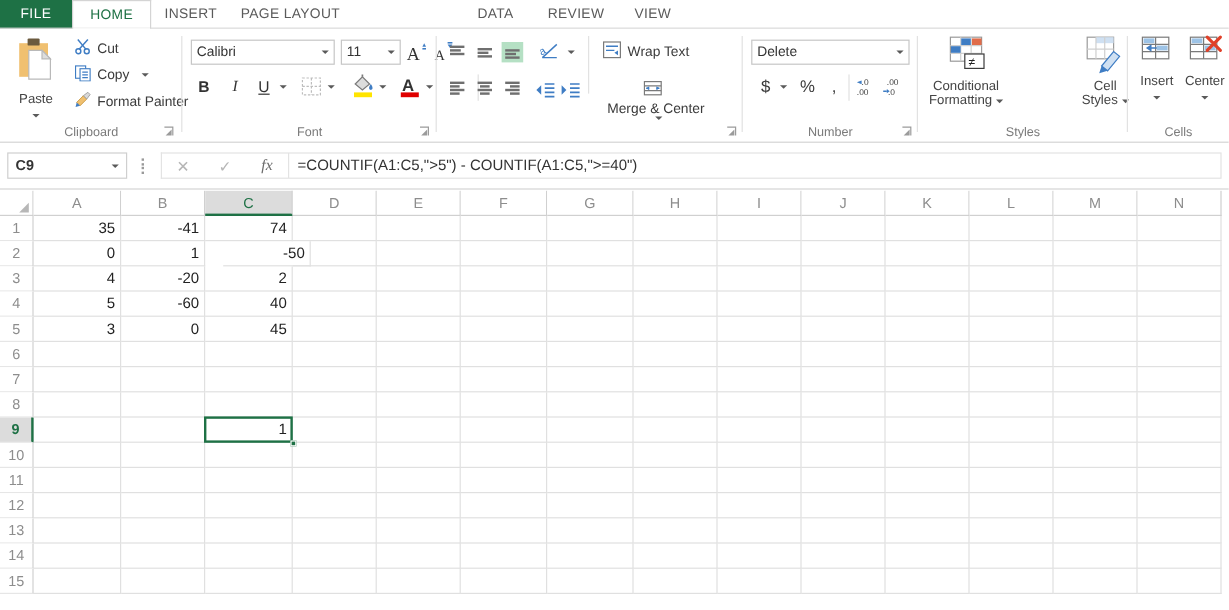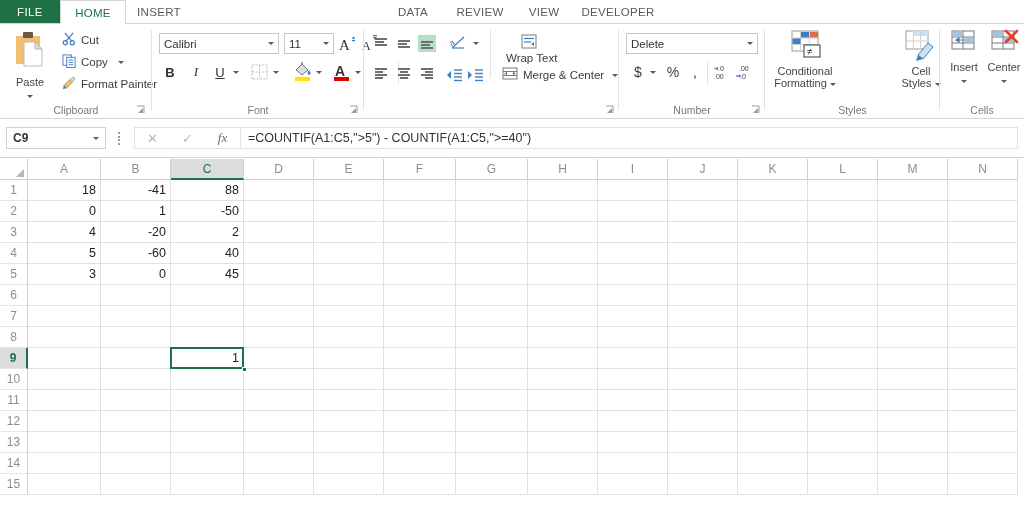"PAGE LAYOUT" div.tab { html: none -> <div> <span>PAGE LAYOUT</span> </div> }
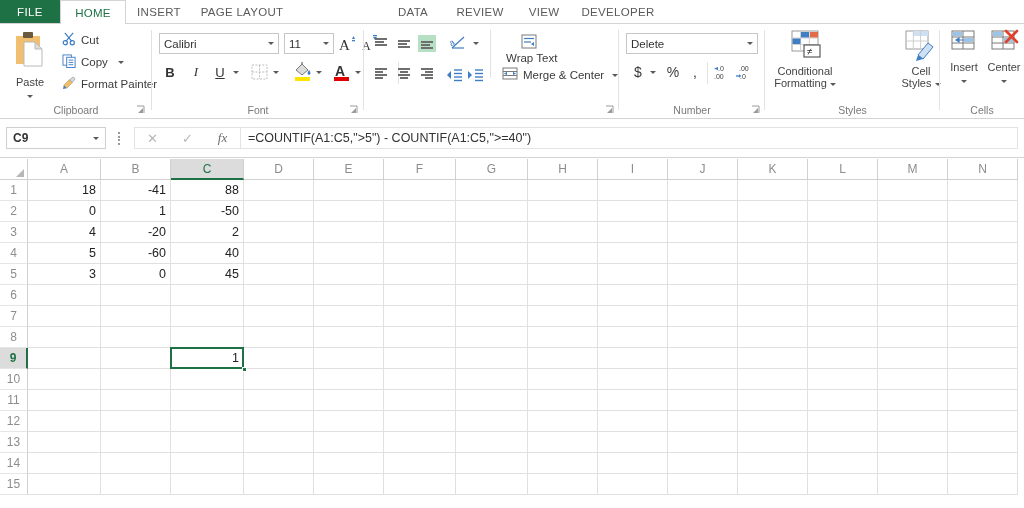"DEVELOPER" div.tab { html: <div> <span>DEVELOPER</span> </div> -> none }
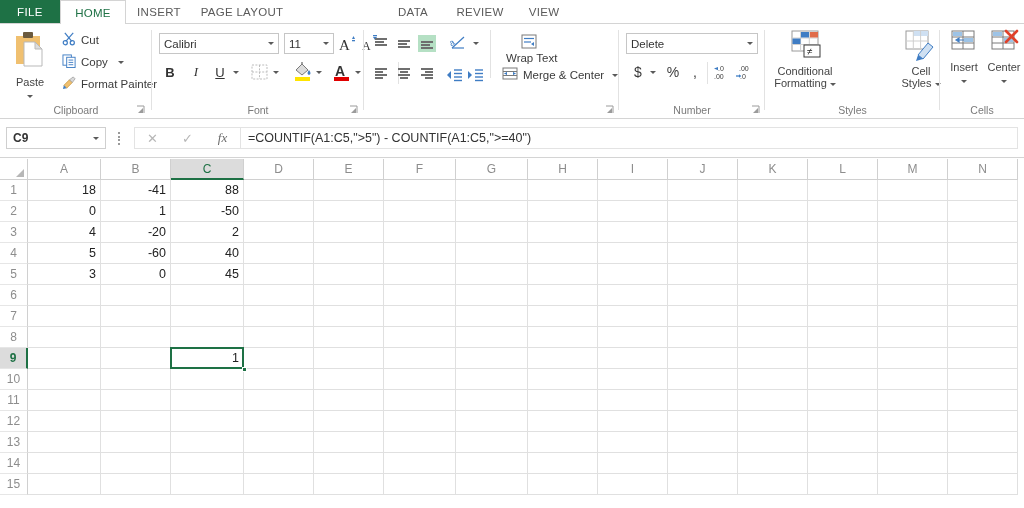"Wrap Text" div.smallbtn { flex-direction: column -> none }
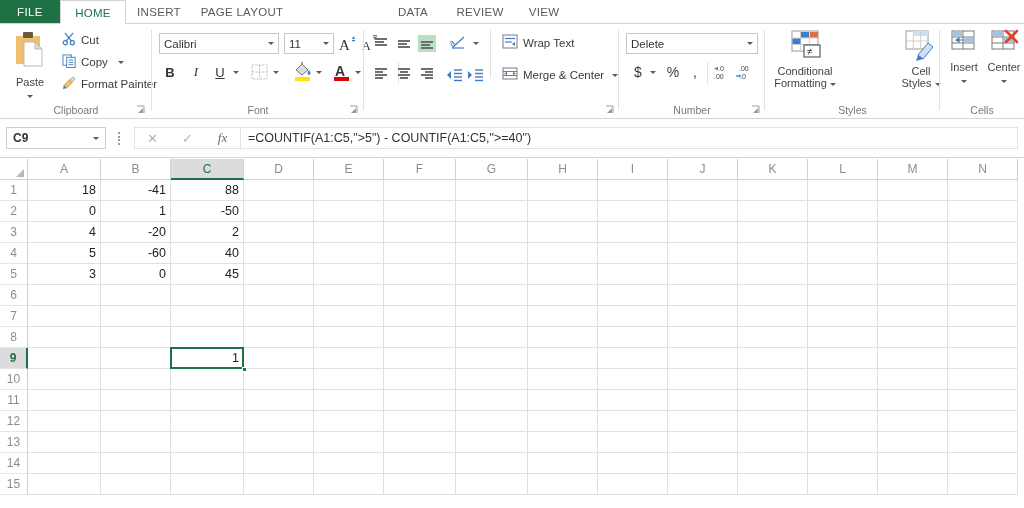"Merge & Center" div.smallbtn { flex-direction: none -> column }
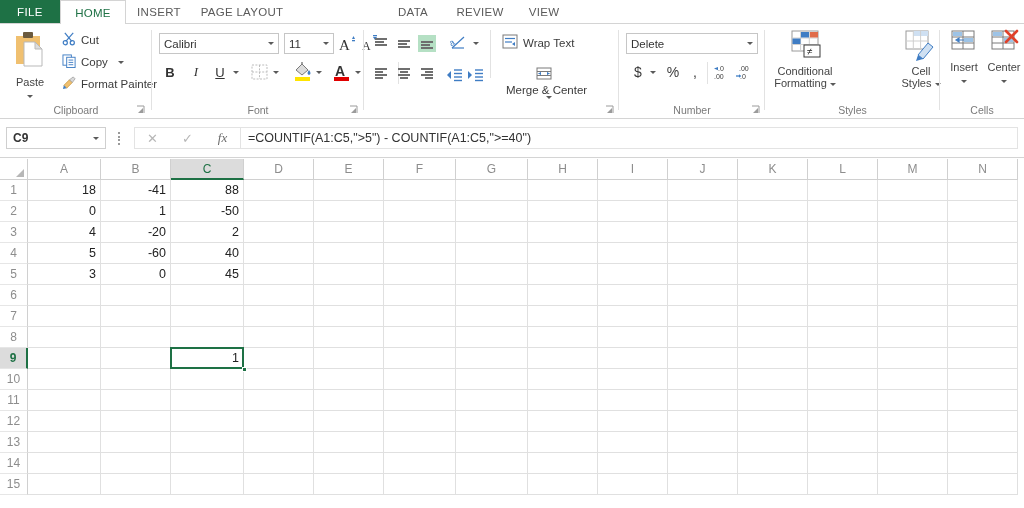"18" div.cell { text: 18 -> 35 }
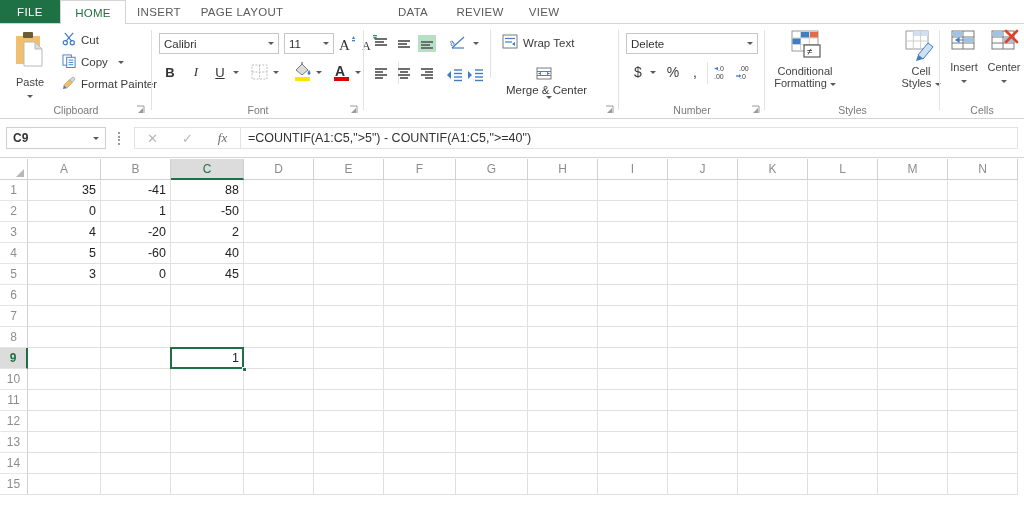"88" div.cell { text: 88 -> 74 }
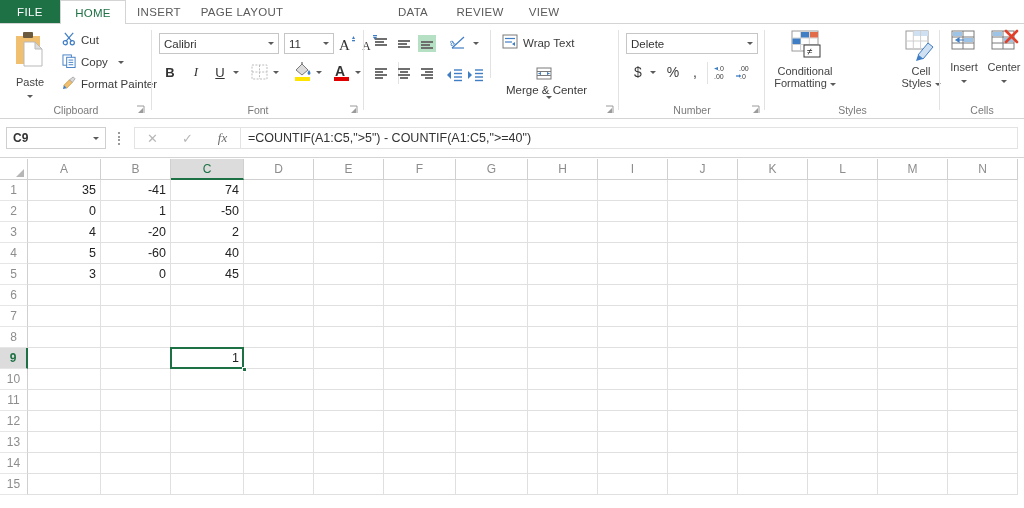"-50" div.cell { left: 171px -> 186px }
